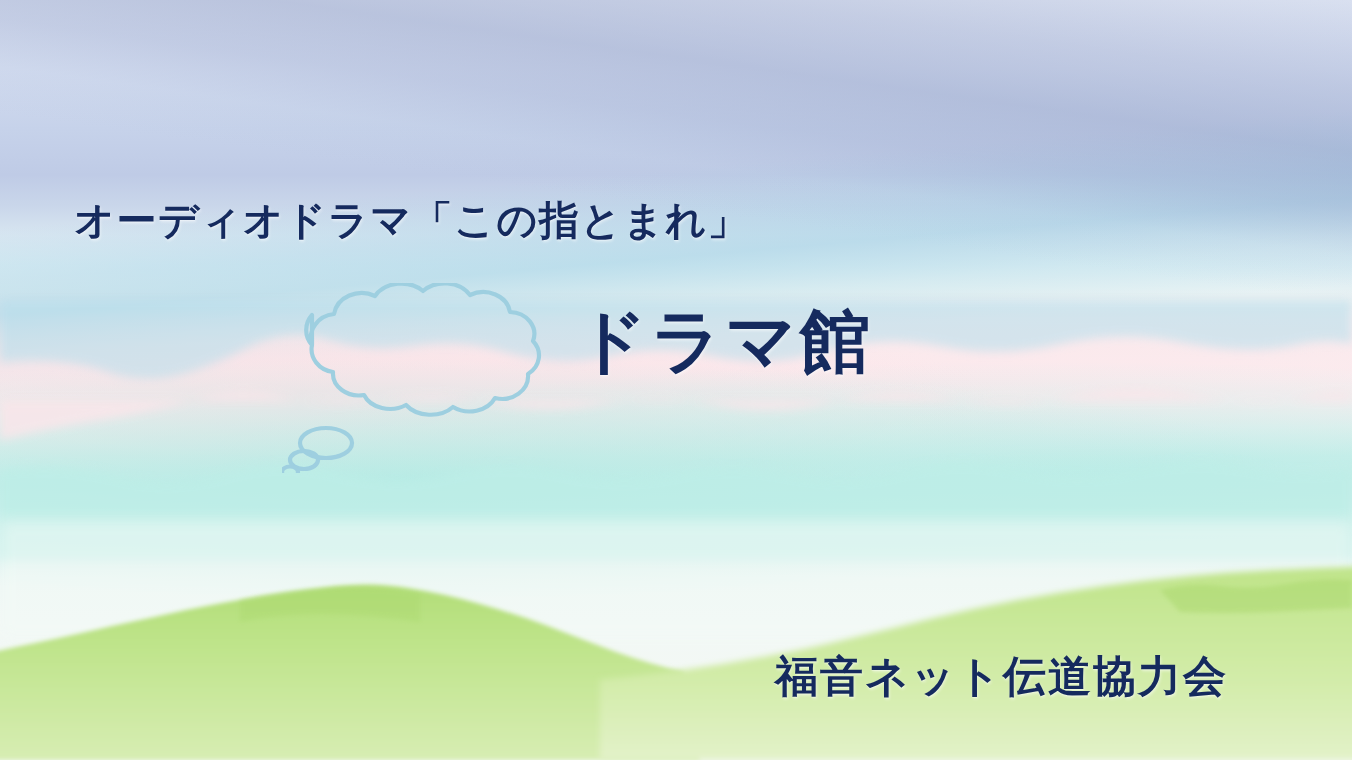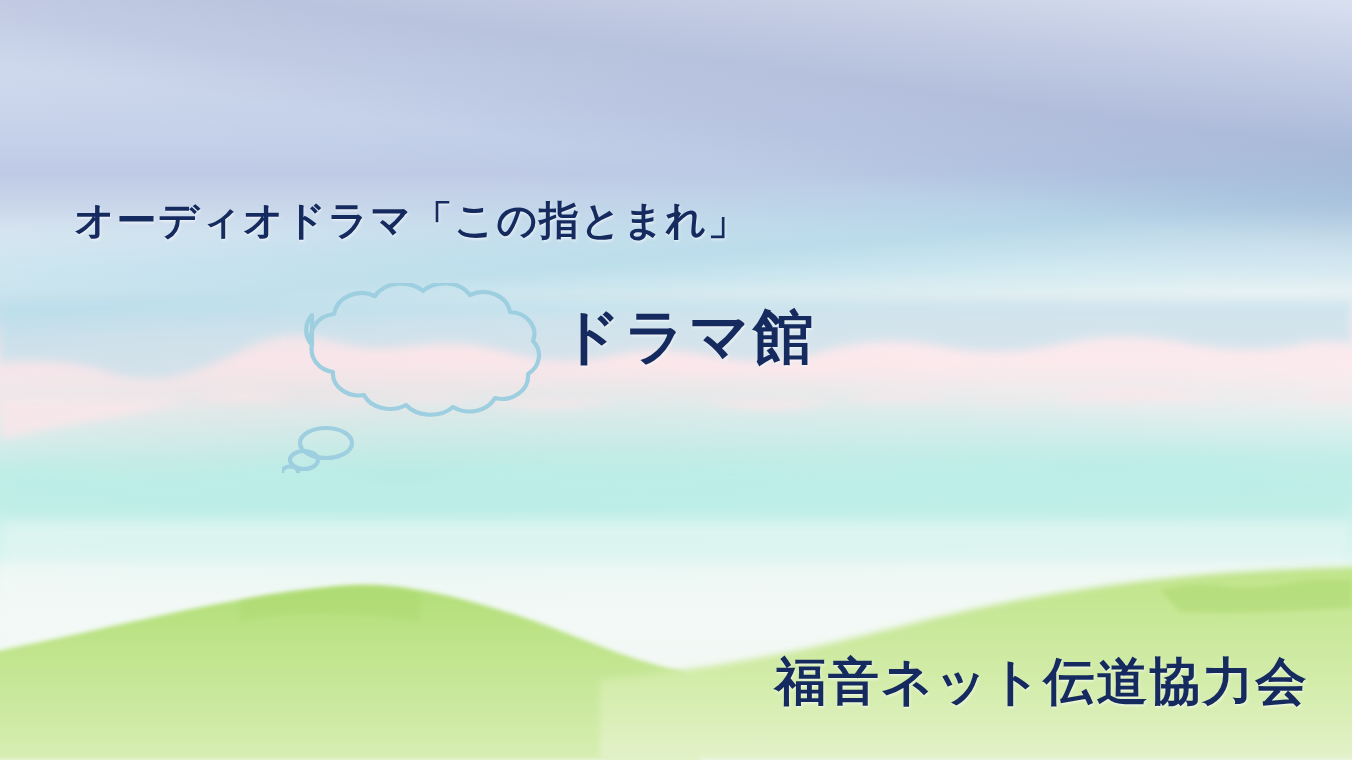"ドラマ館" #main-title { font-size: 60px -> 70px; left: 560px -> 576px }
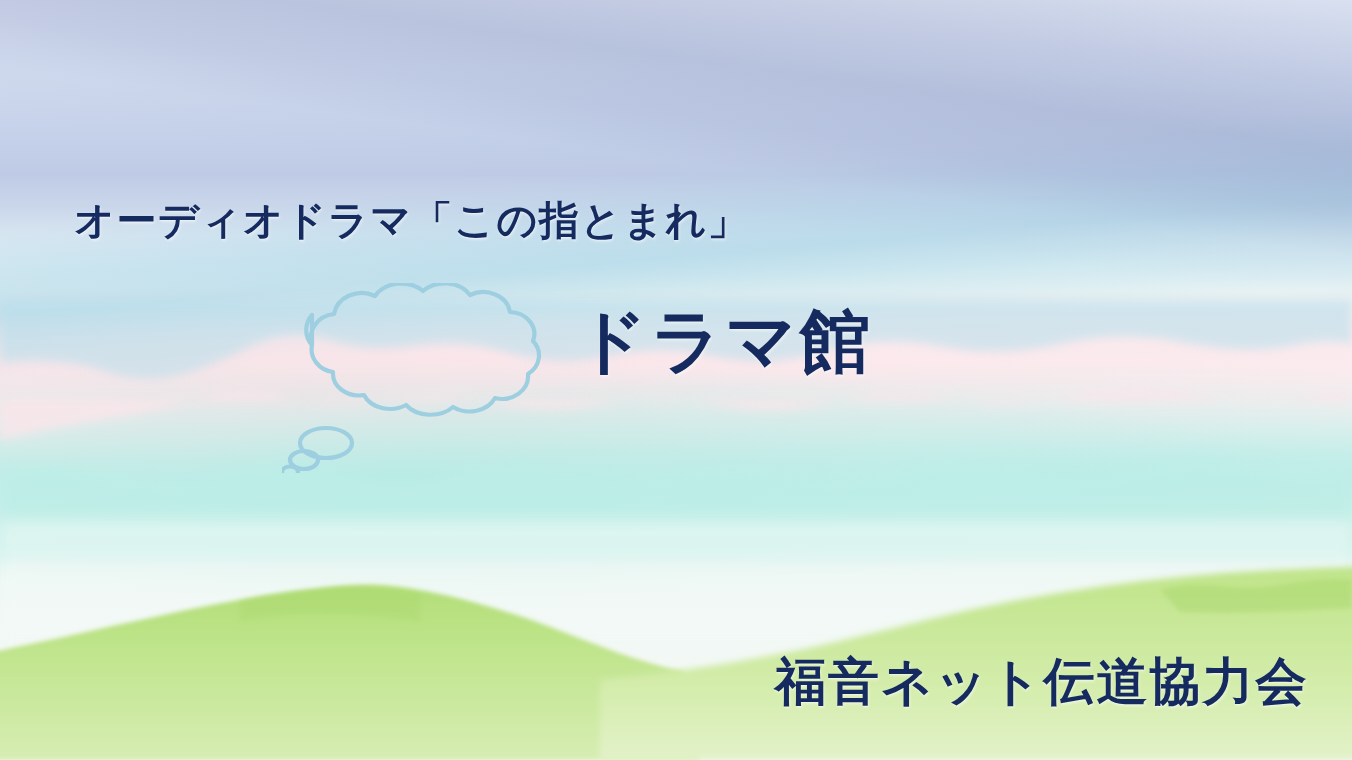"福音ネット伝道協力会" #org-name { font-size: 51px -> 43px }
